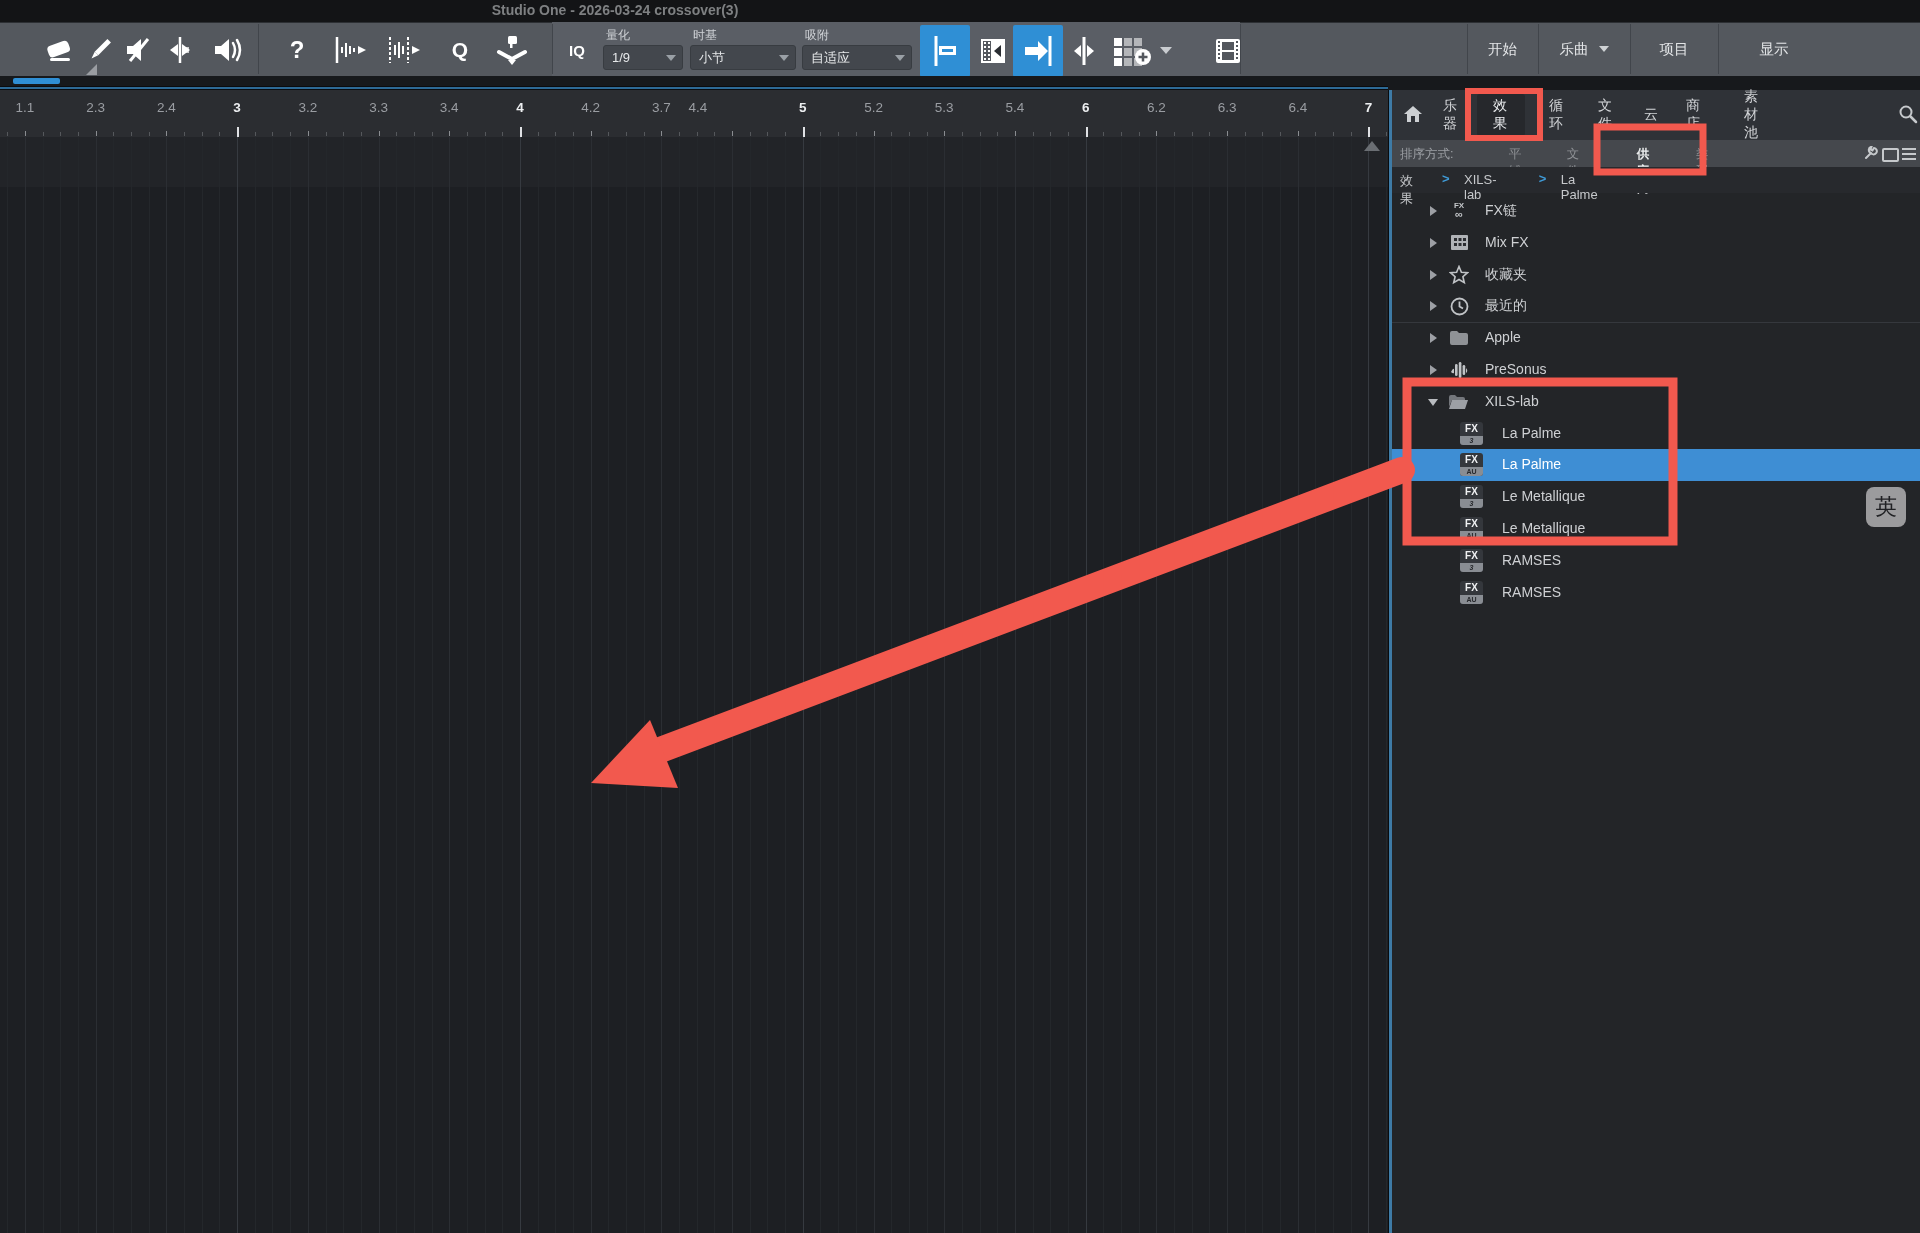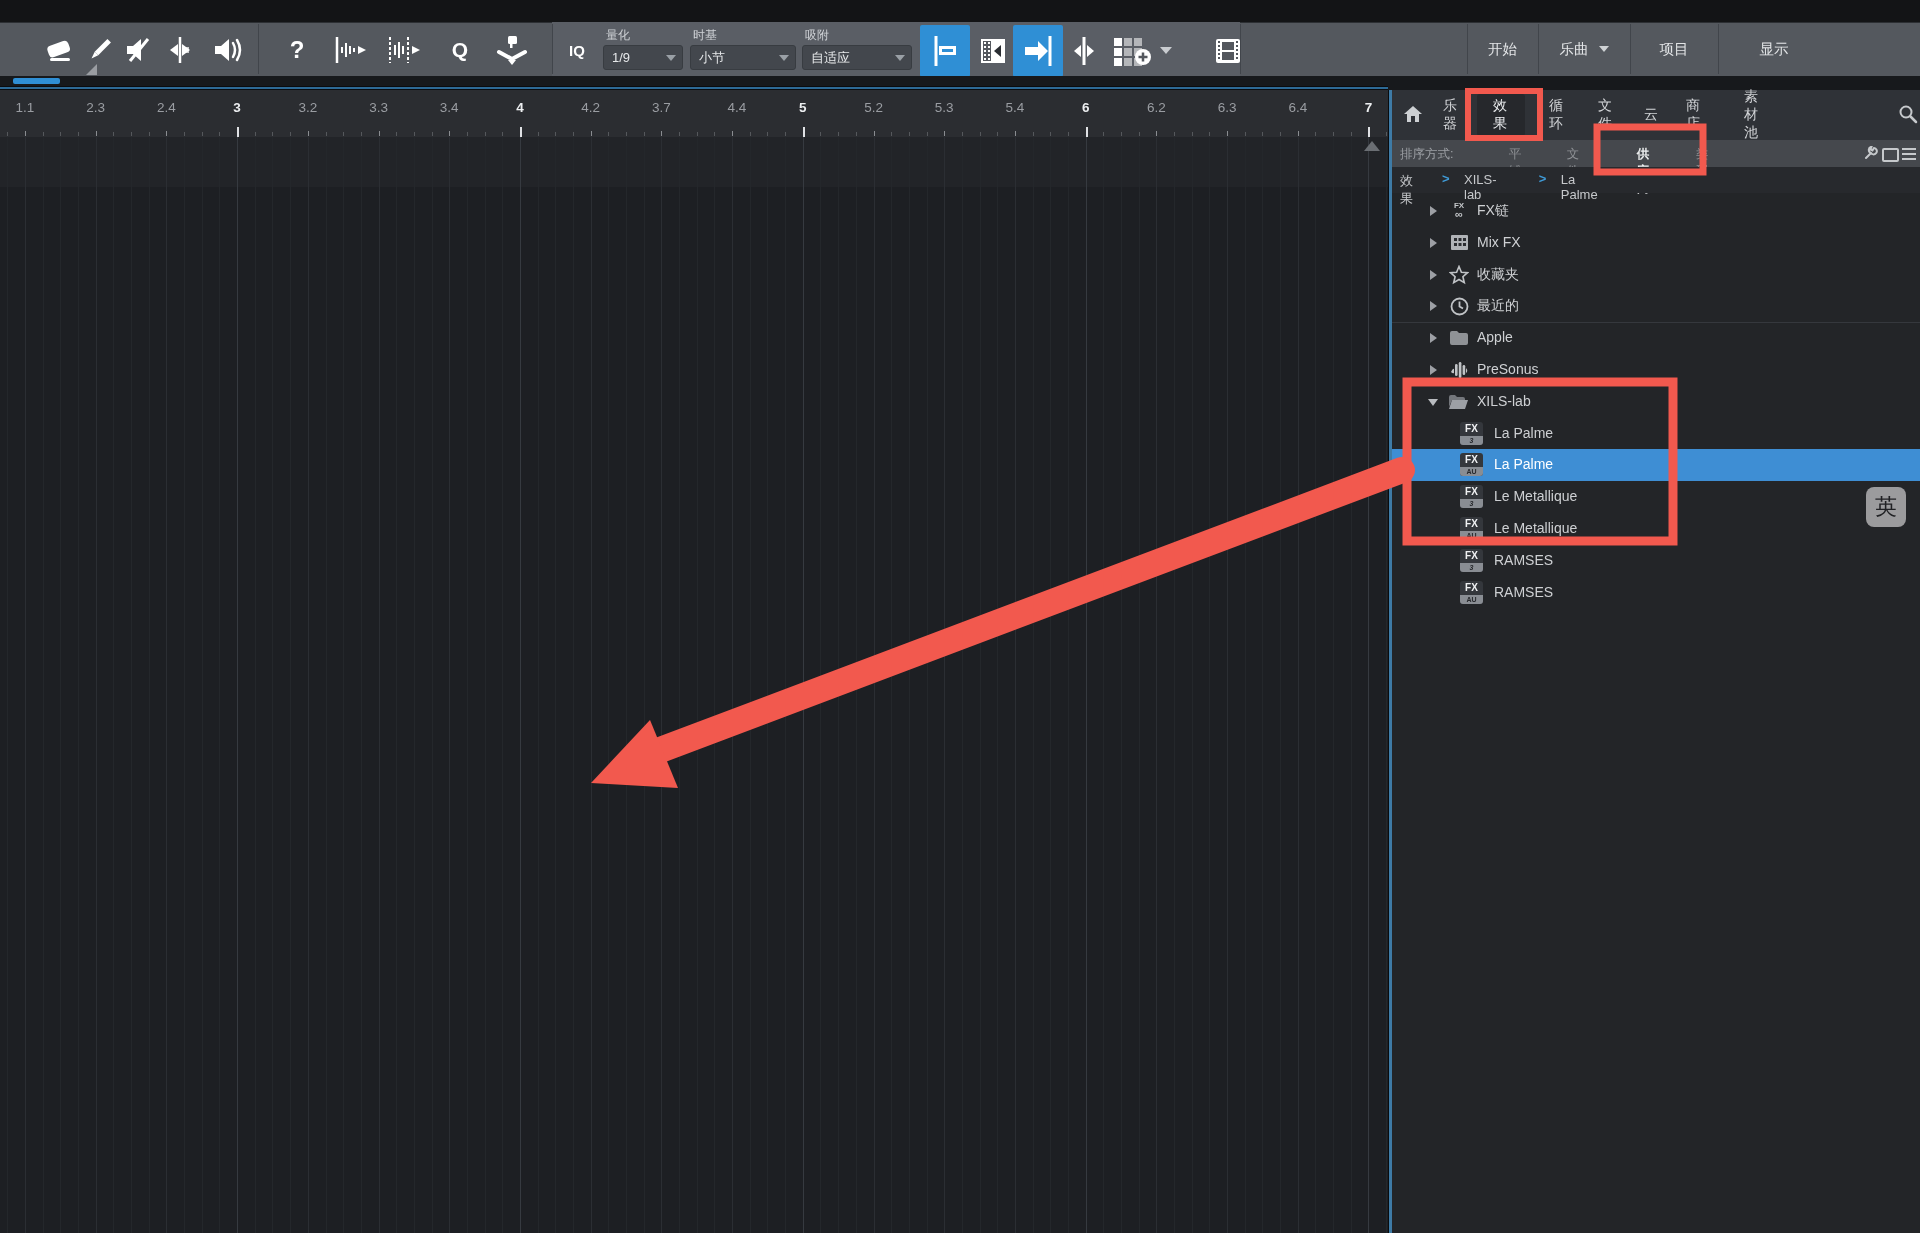"Studio One - 2026-03-24 crossover(3)" div.abs { html: none -> <div>Studio One - 2026-03-24 crossover(3)</div> }
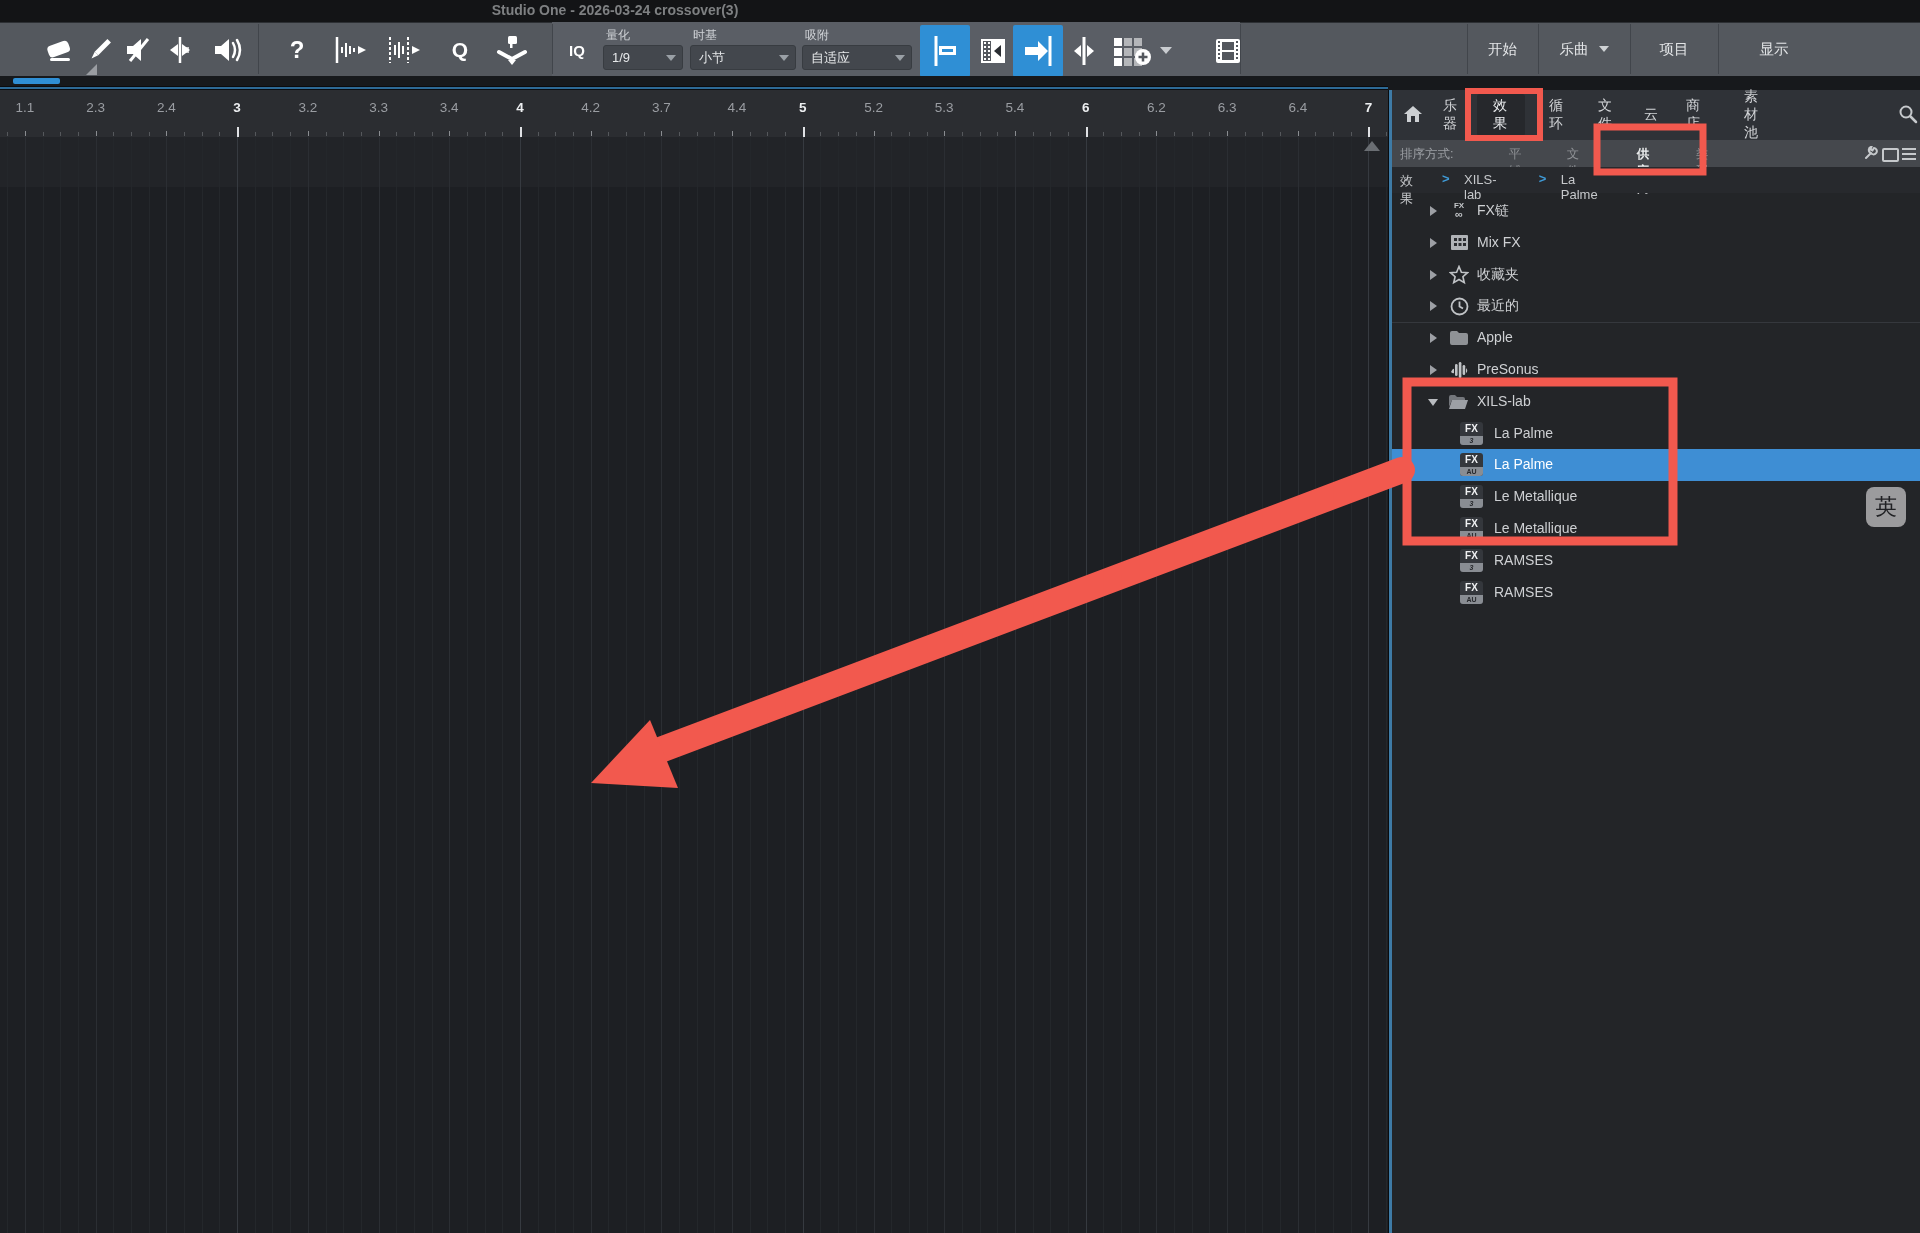"4.4" div.abs { left: 737px -> 698px }
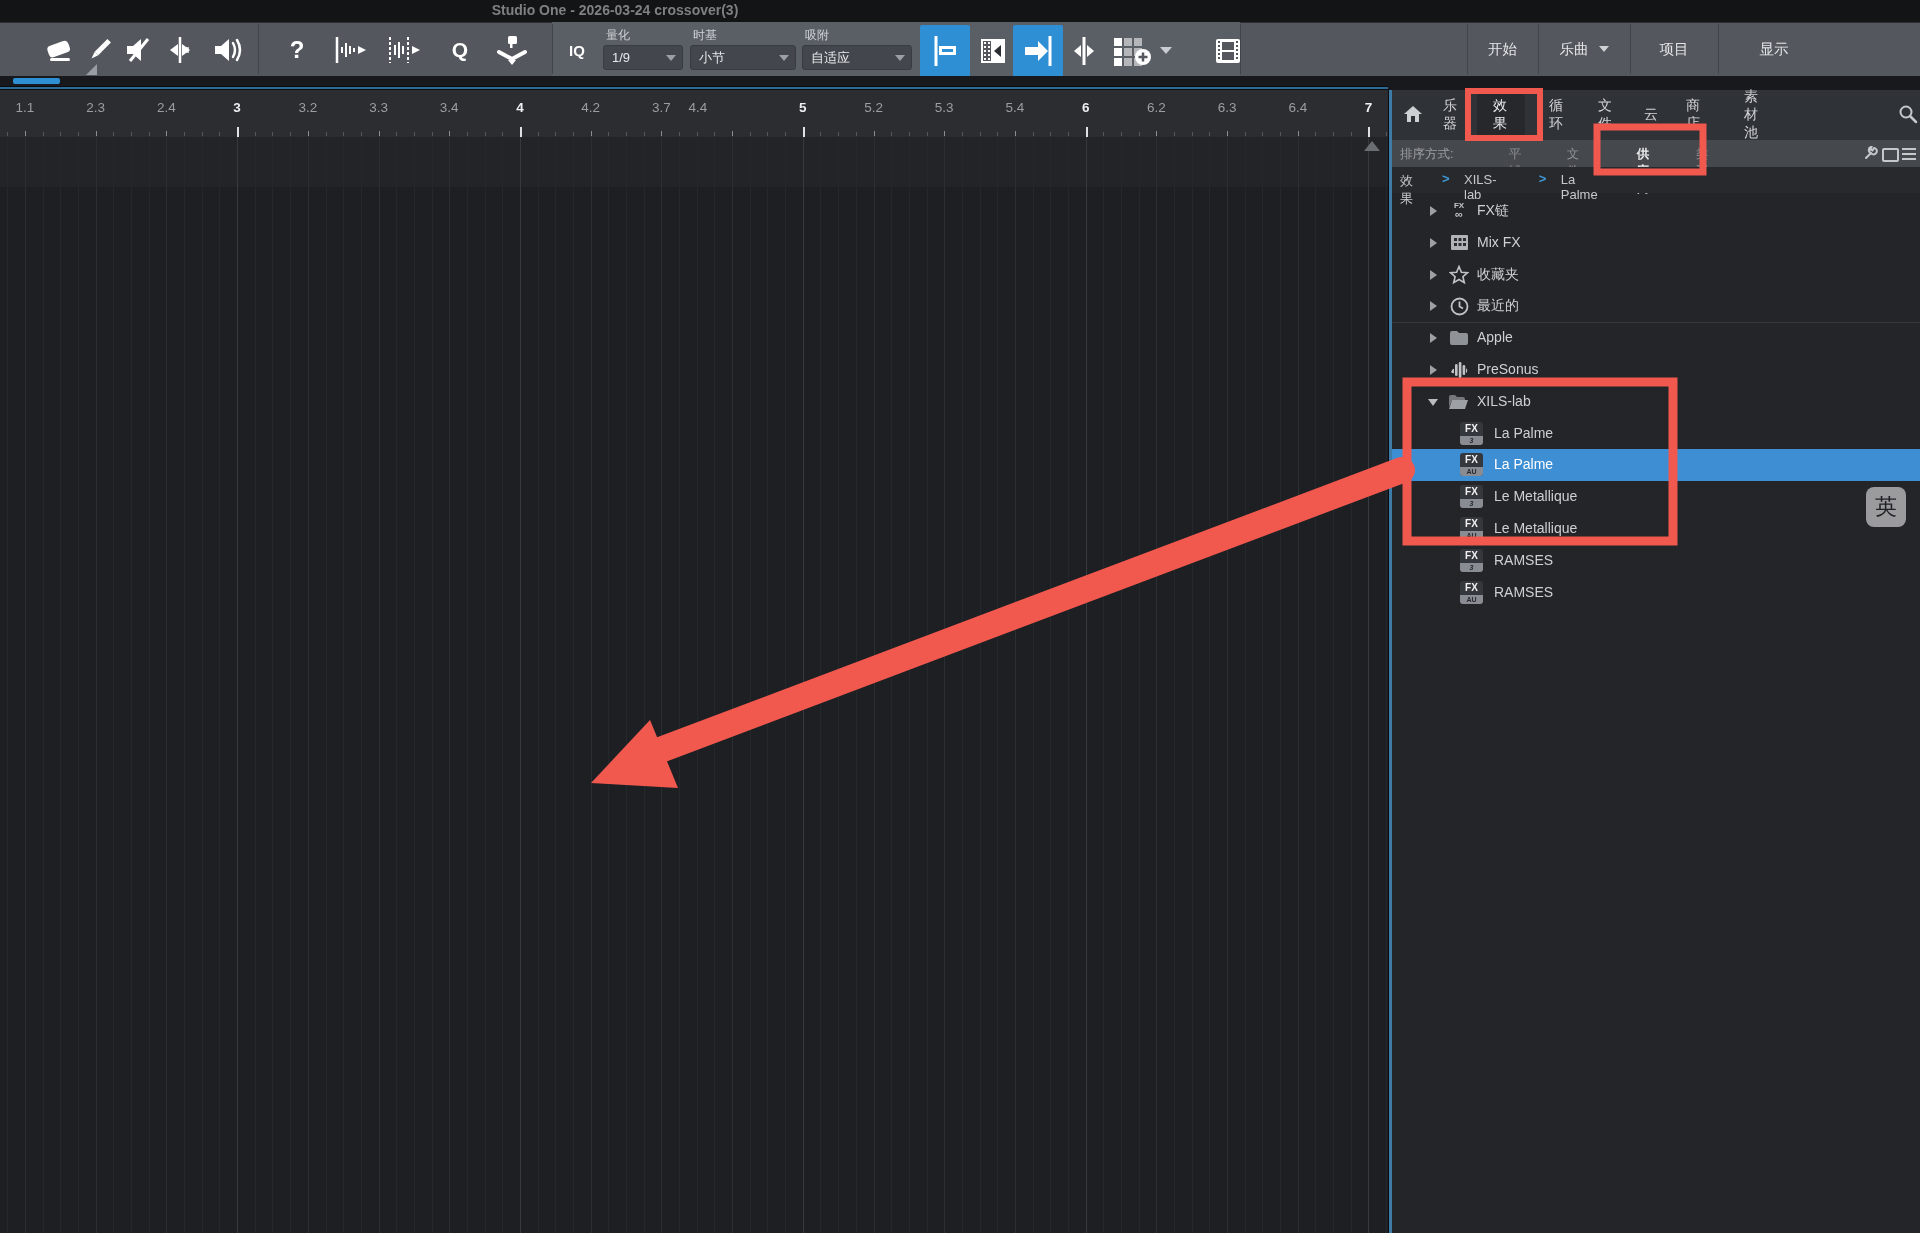"FX链" .treerow .lbl { margin-left: none -> 8px }
